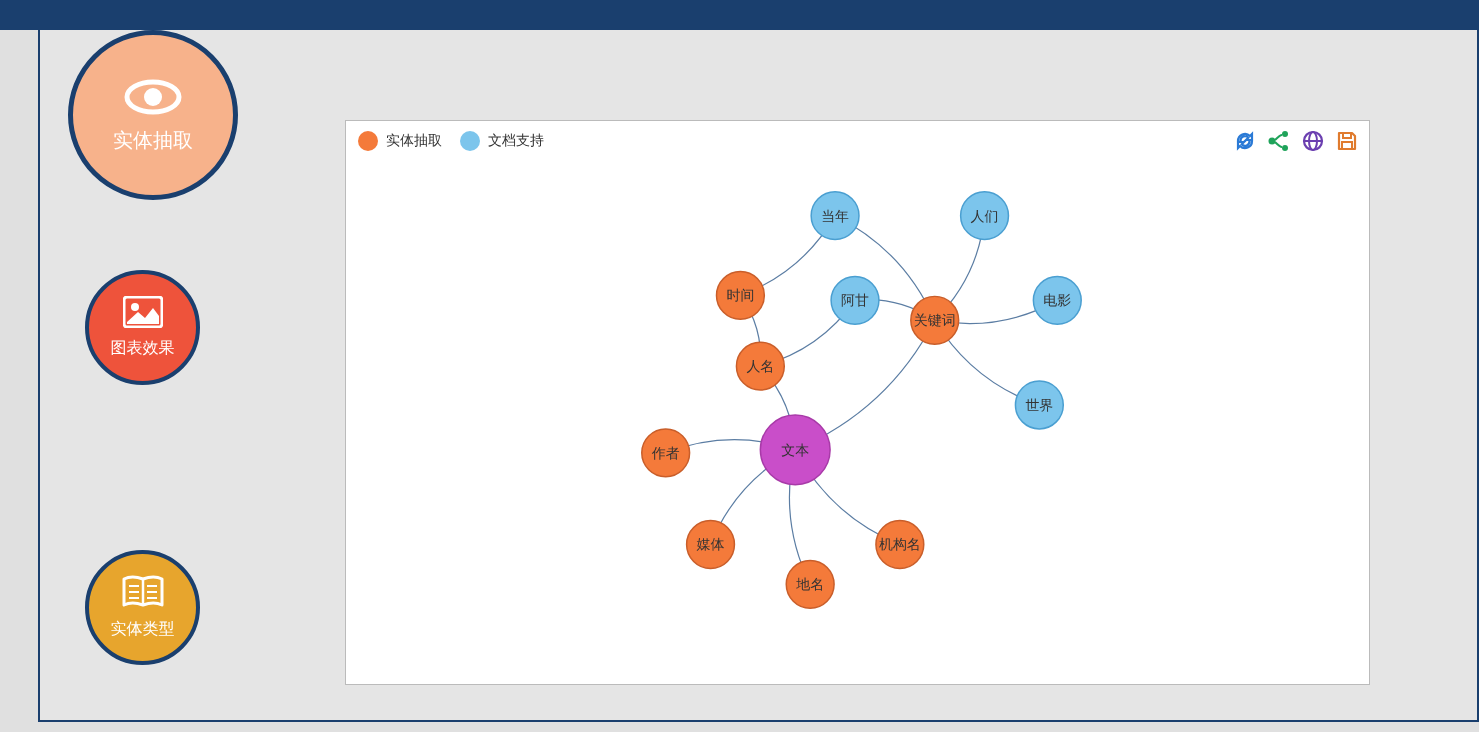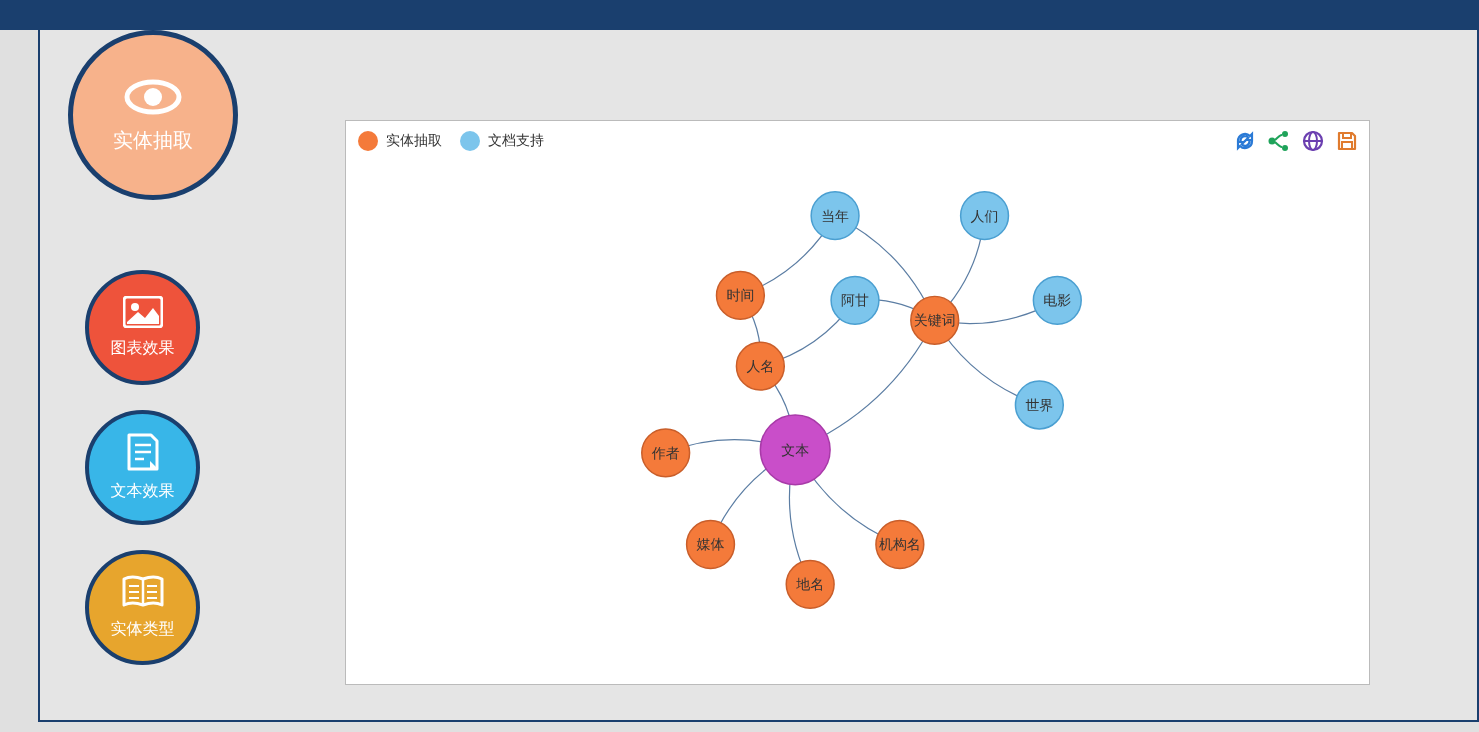"文本效果" div.sidebar-circle { html: <div> <div> <svg> <path></path> <line></line> <line></line> <line></line> <path></path> </svg> </div> <div>文本效果</div> </div> -> none }
